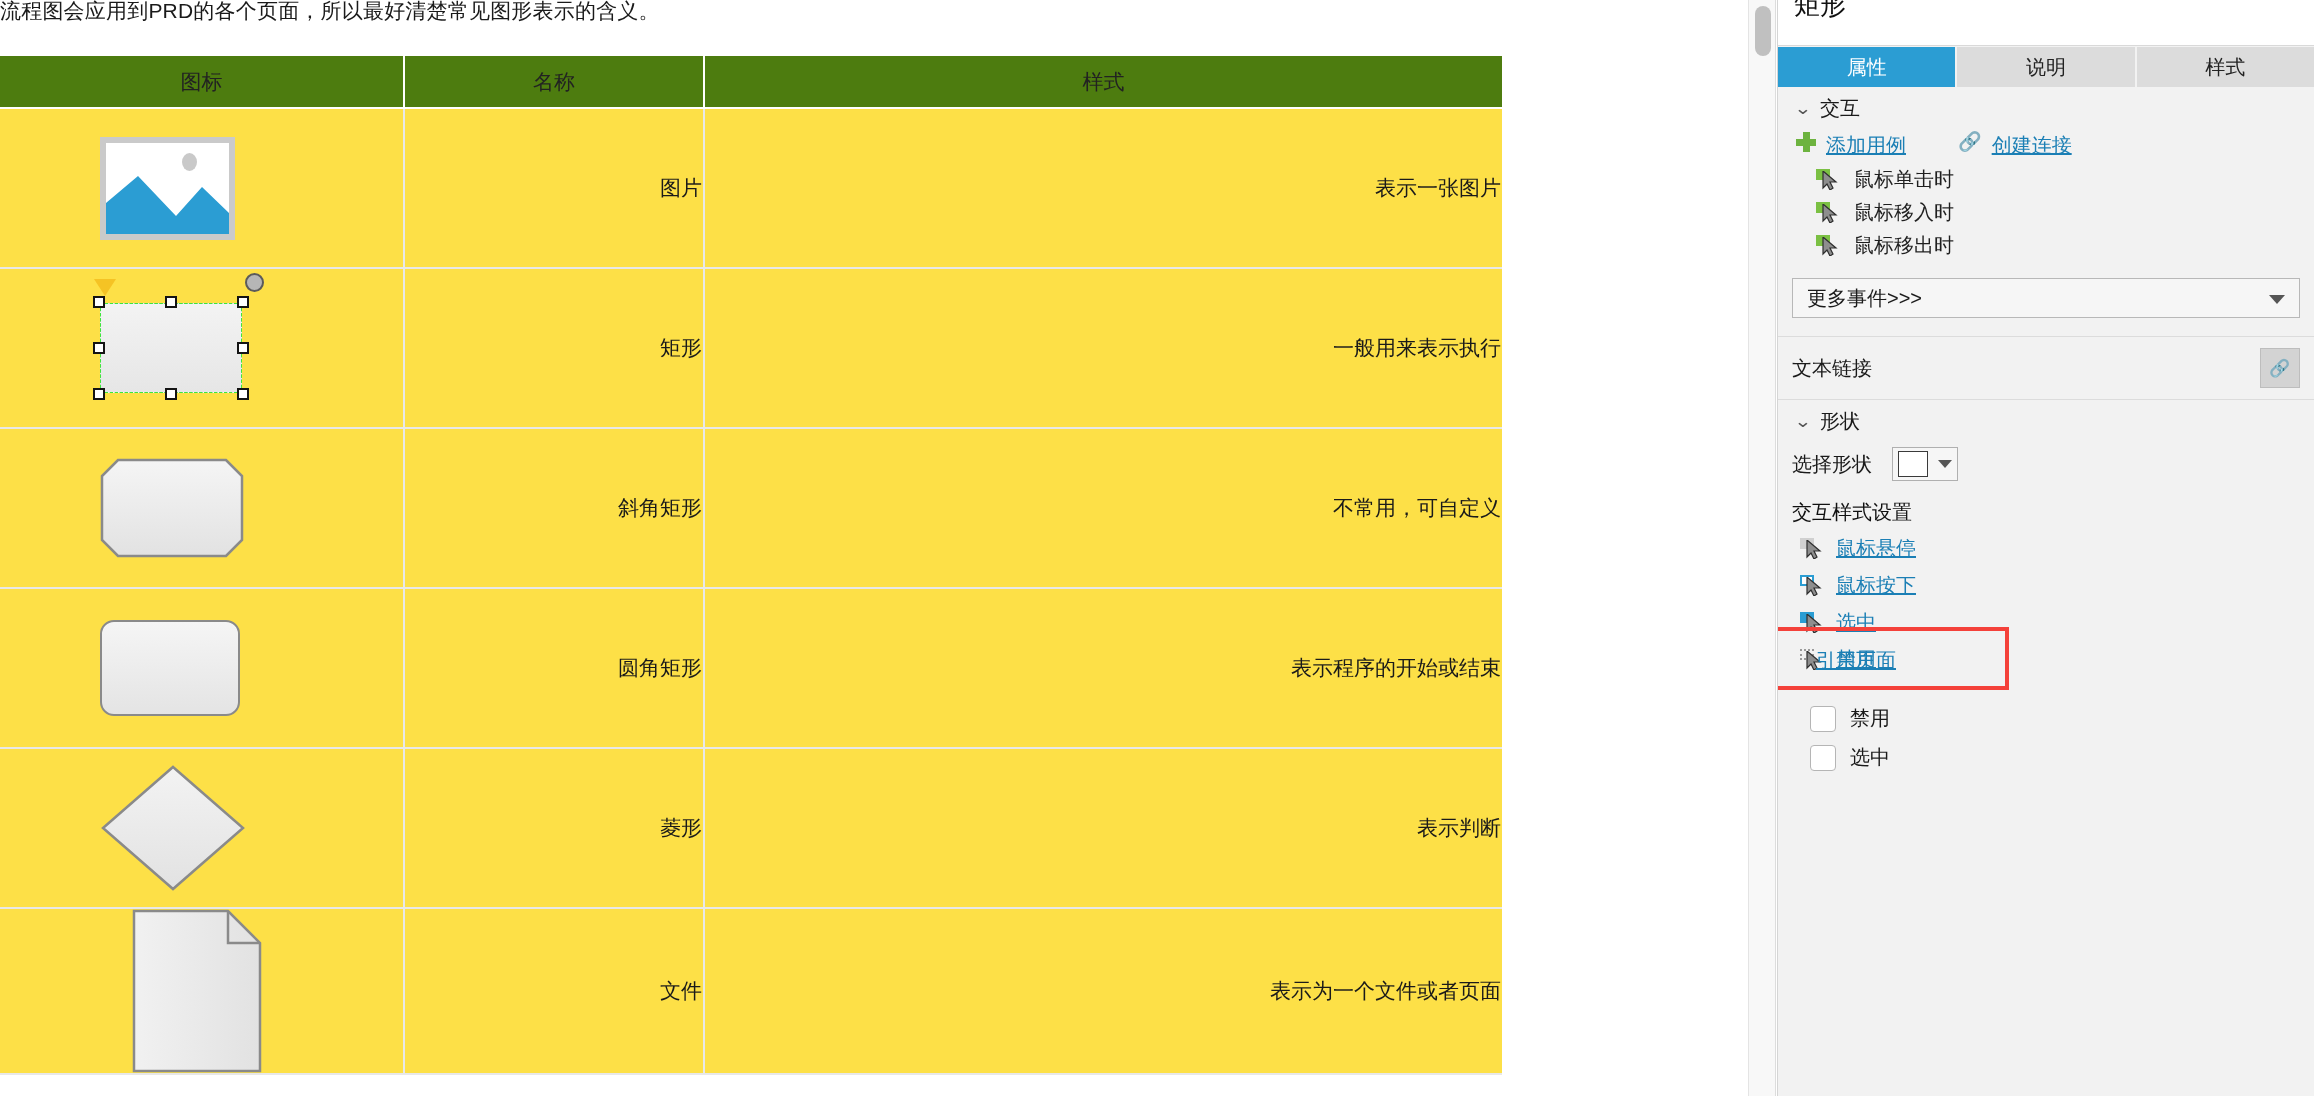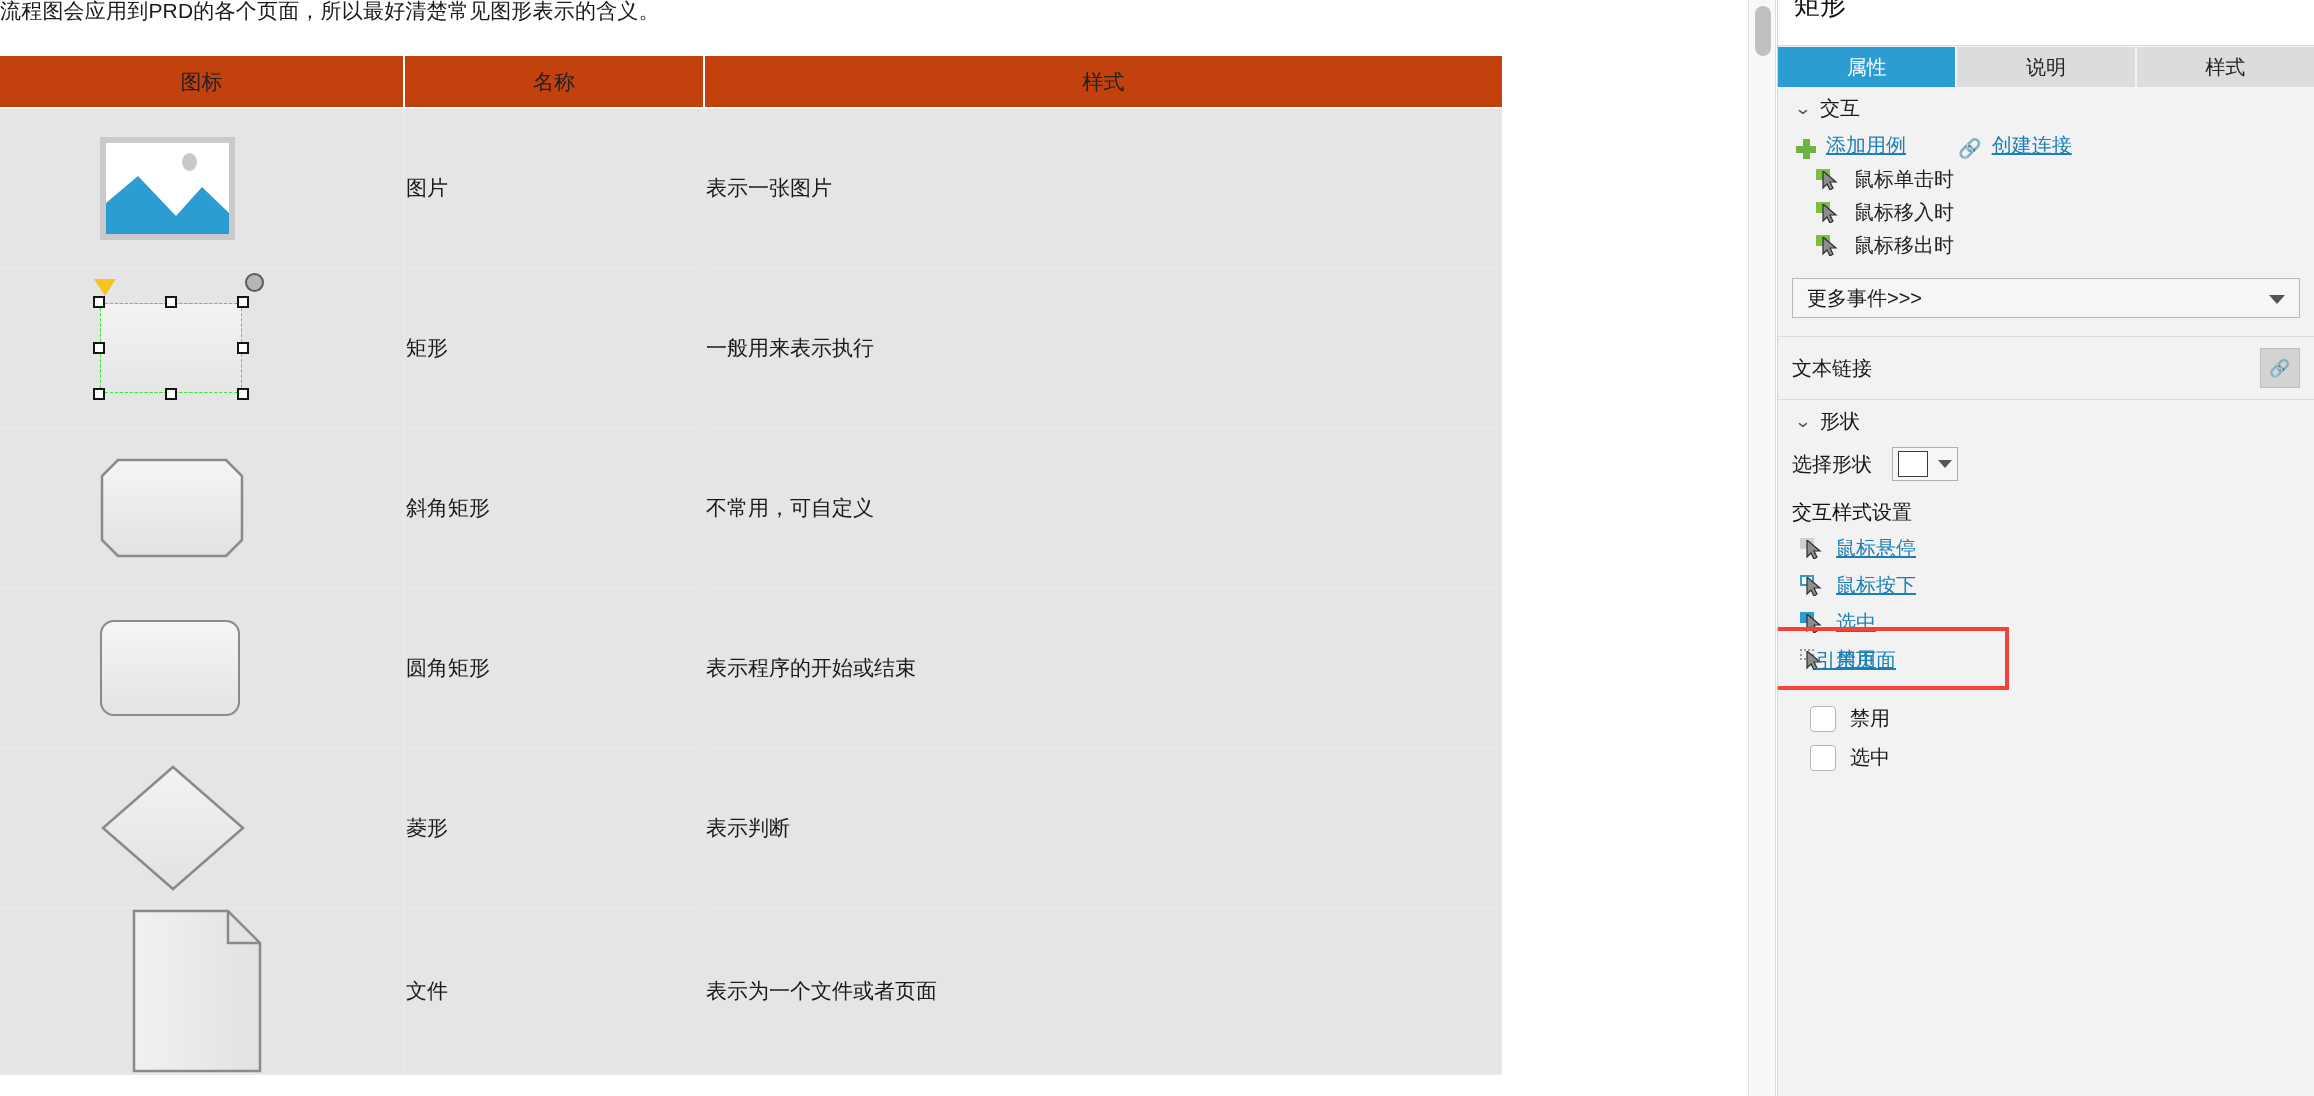"图标" #shape-table thead th { background: #c2410c -> #4d7c0f }
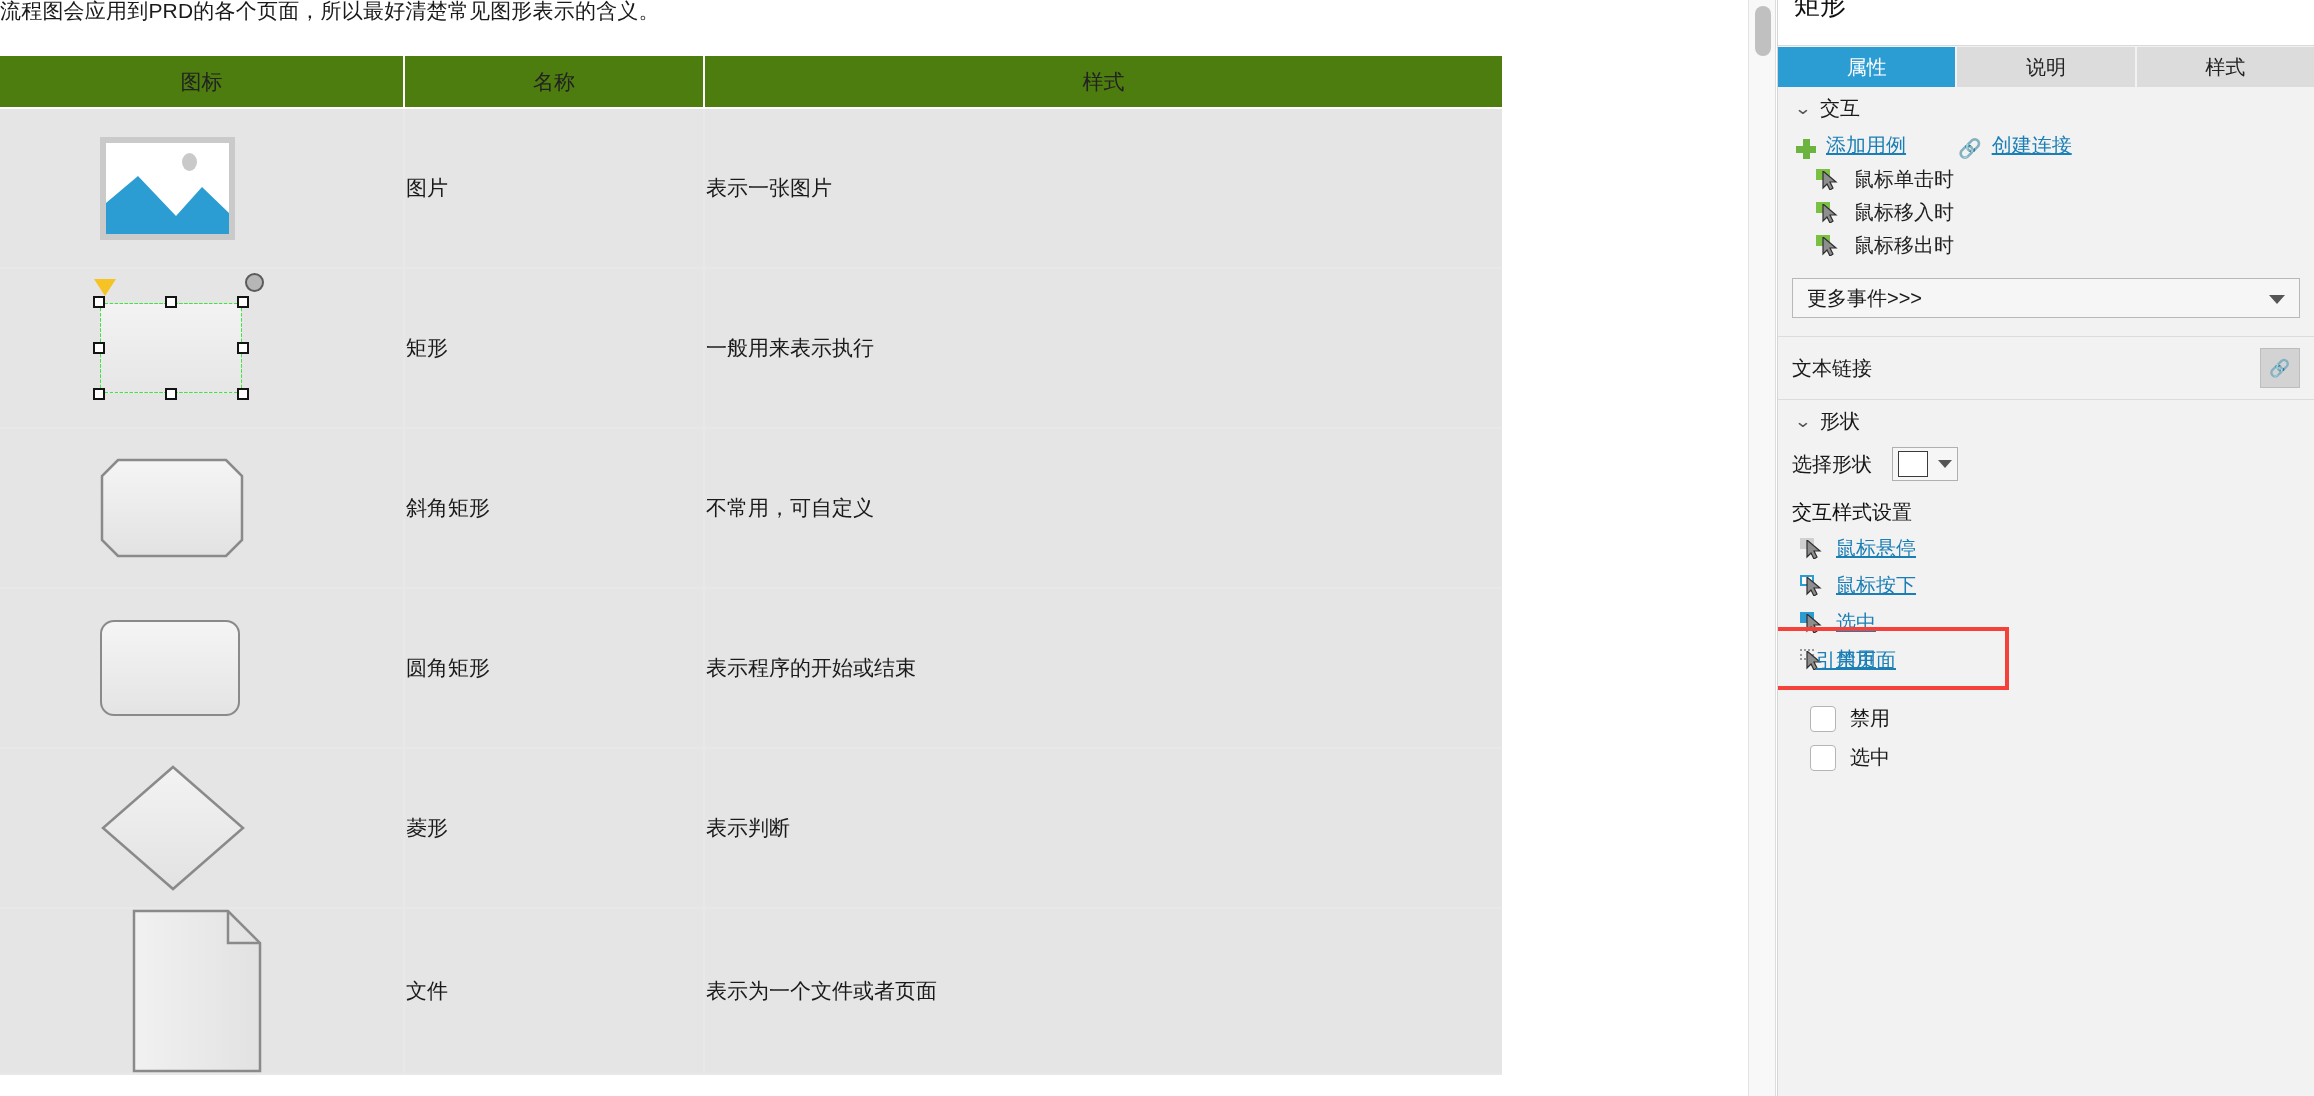"添加用例" .action-row { align-items: flex-end -> flex-start }
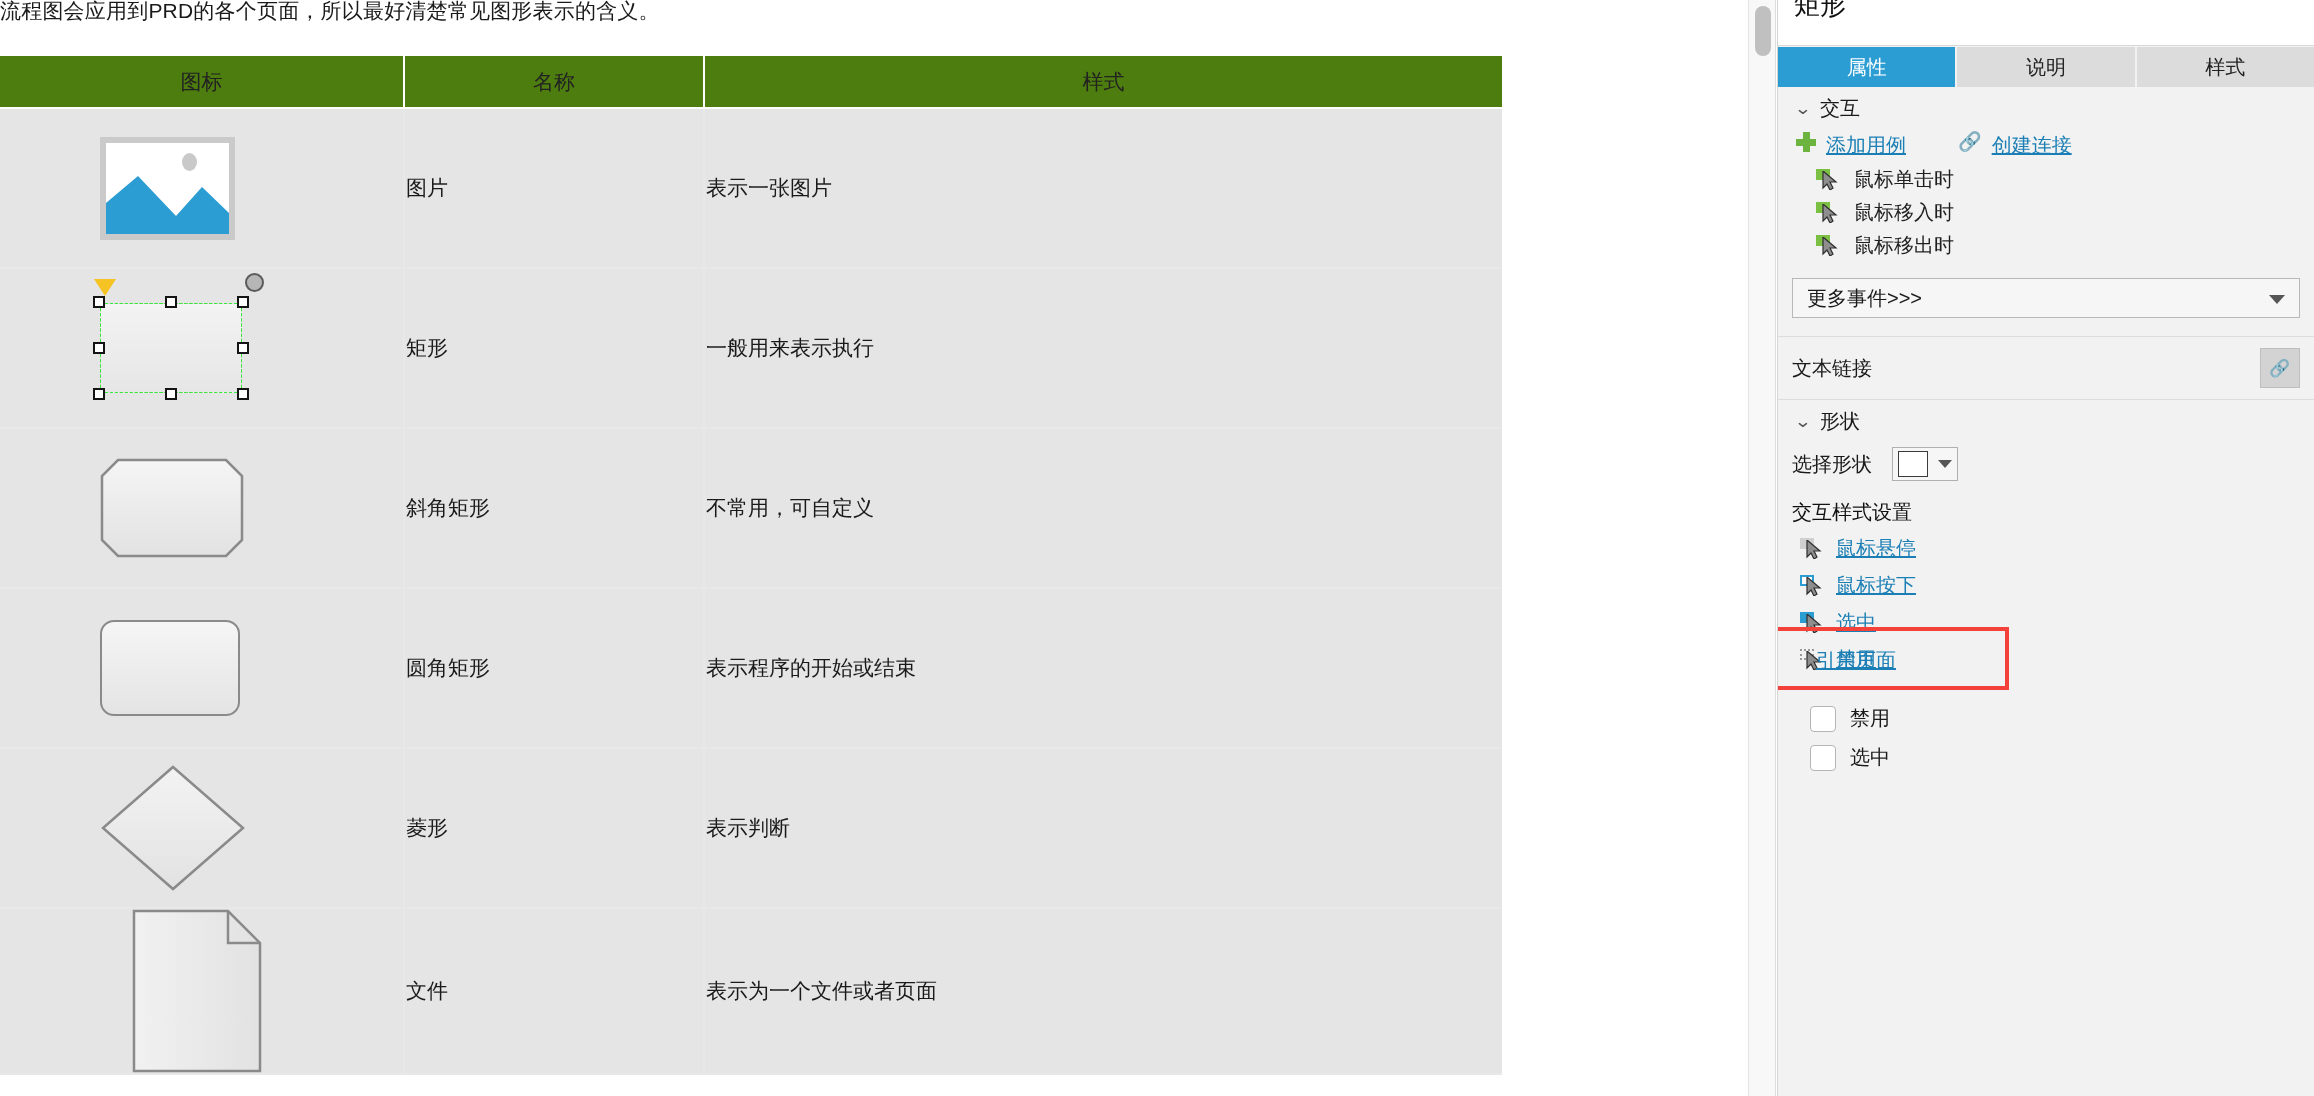"图片" #shape-table tbody td { background: #e5e5e5 -> #fde047; text-align: left -> right }
